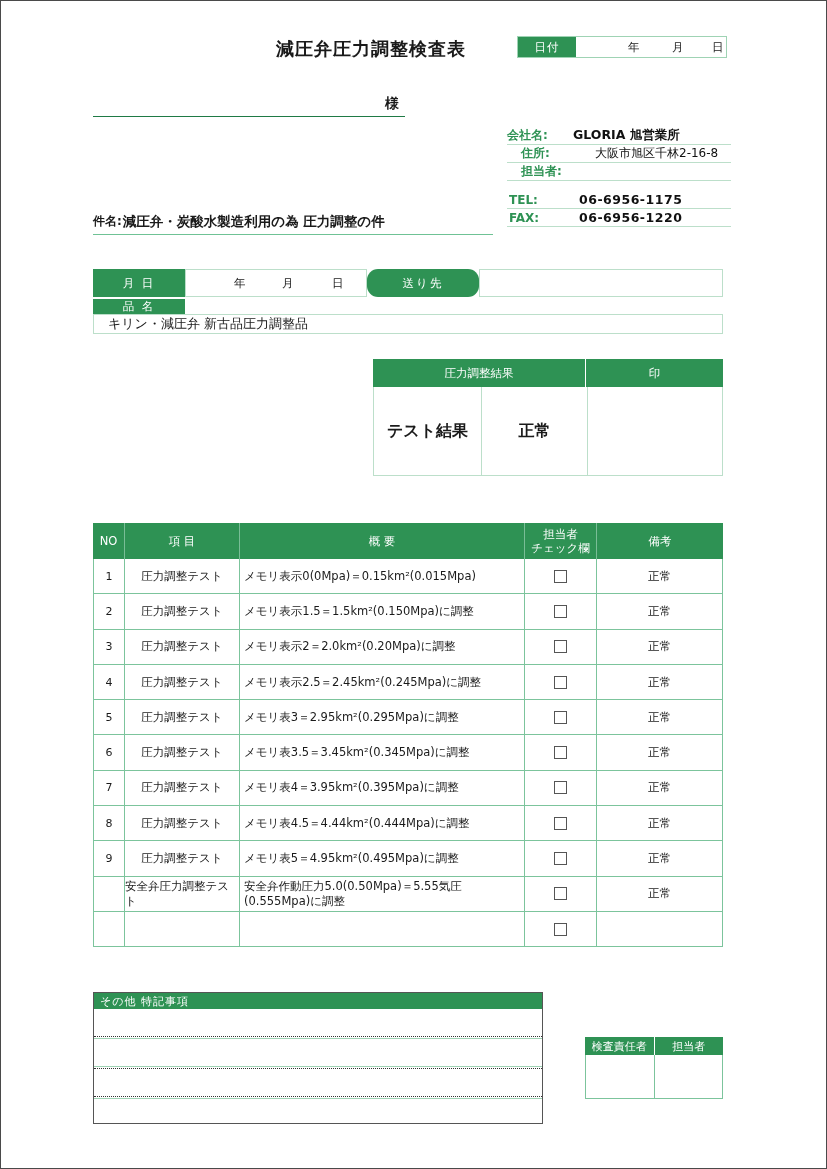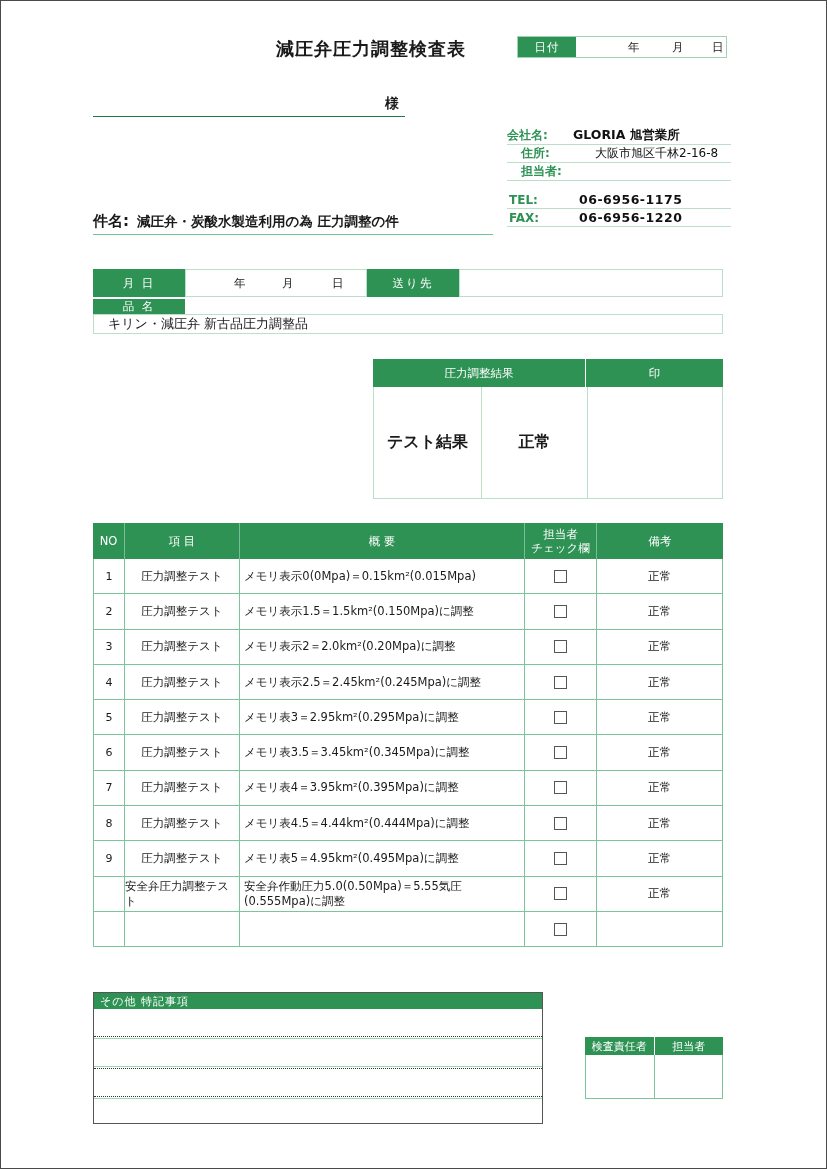"件名:" .subj-key { font-size: 15px -> 12px; margin-right: 8px -> 1px }
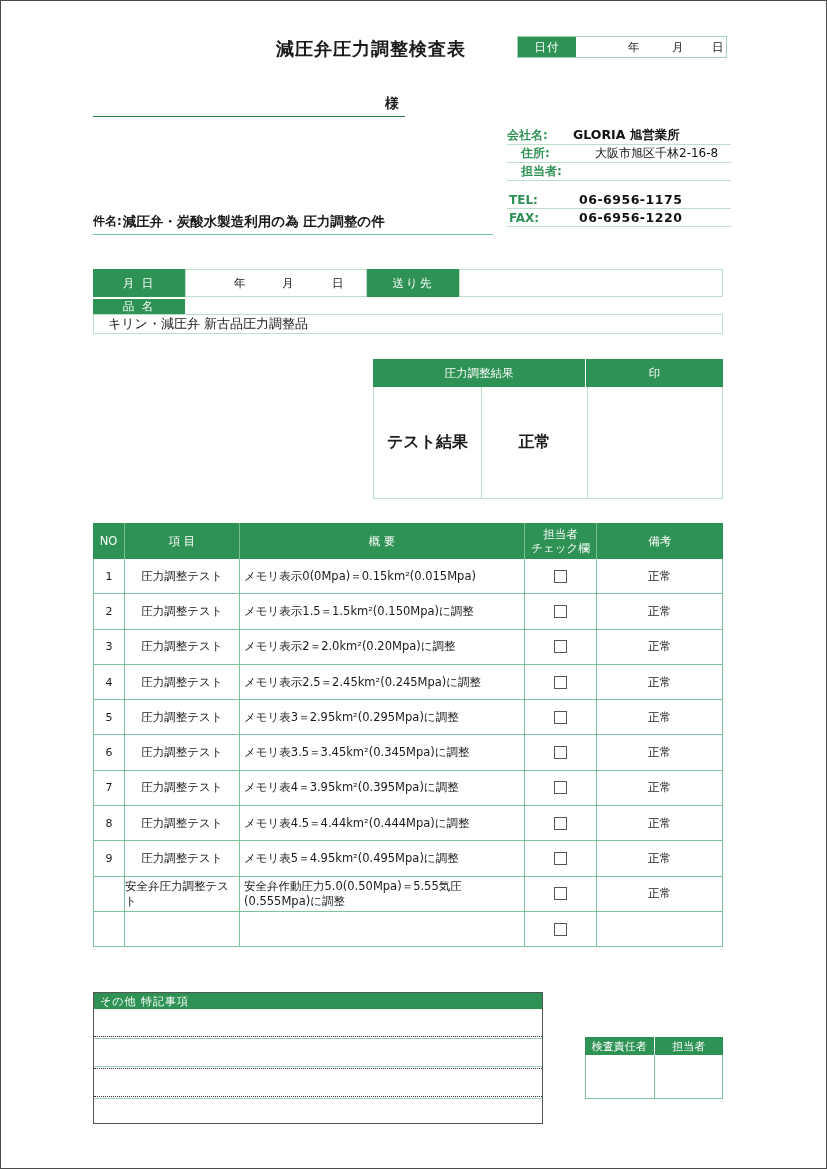"送り先" .i-dest { border-radius: none -> 11px; width: 92px -> 112px }
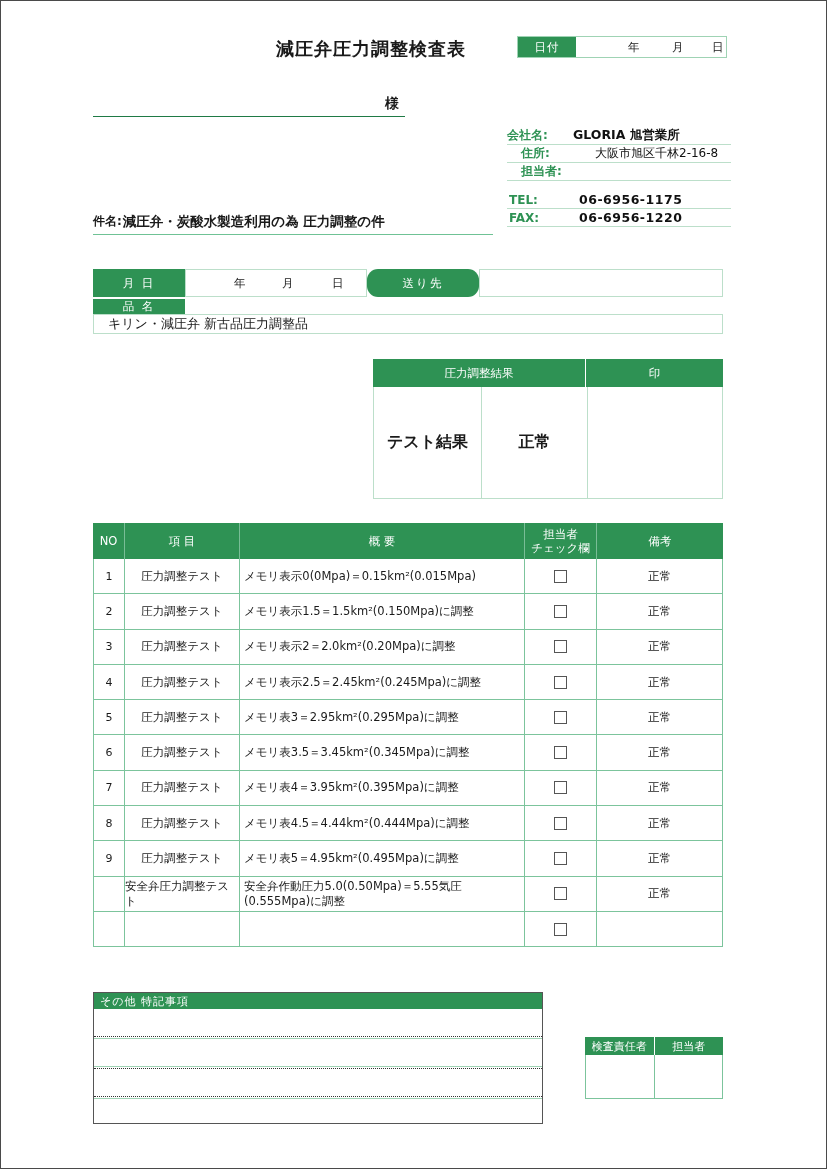"テスト結果" .res-bd { height: 112px -> 89px }
